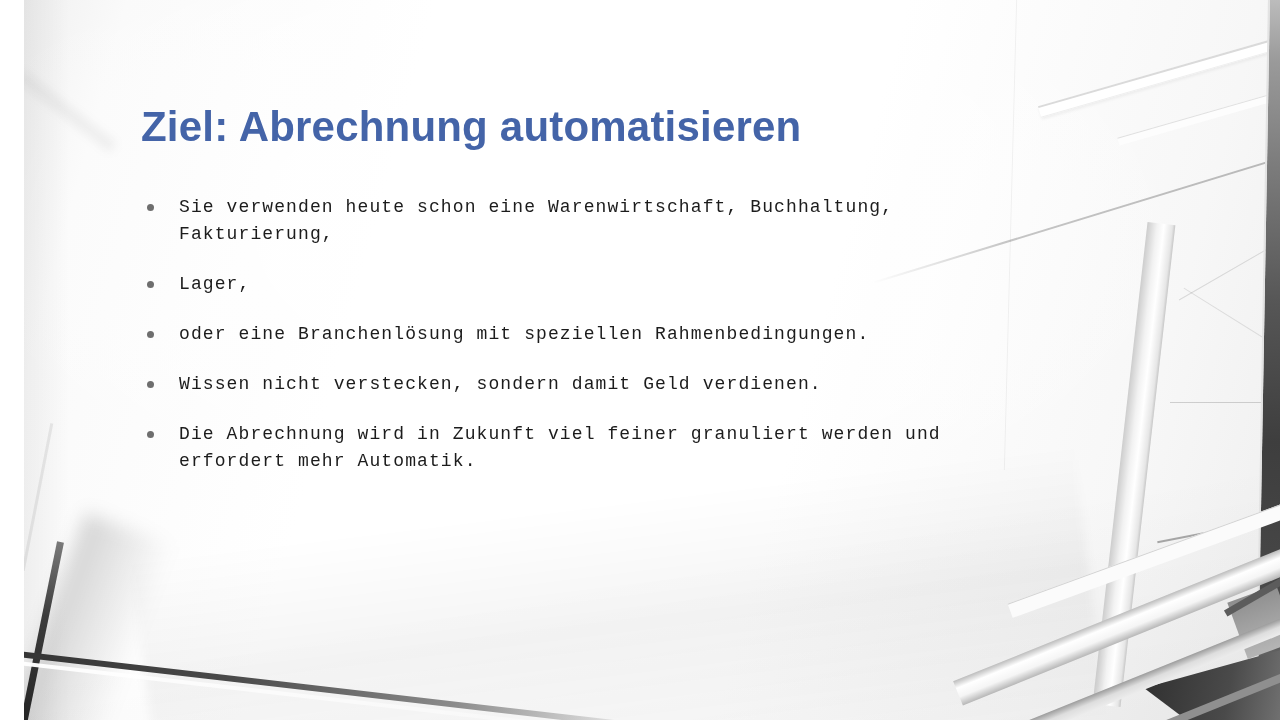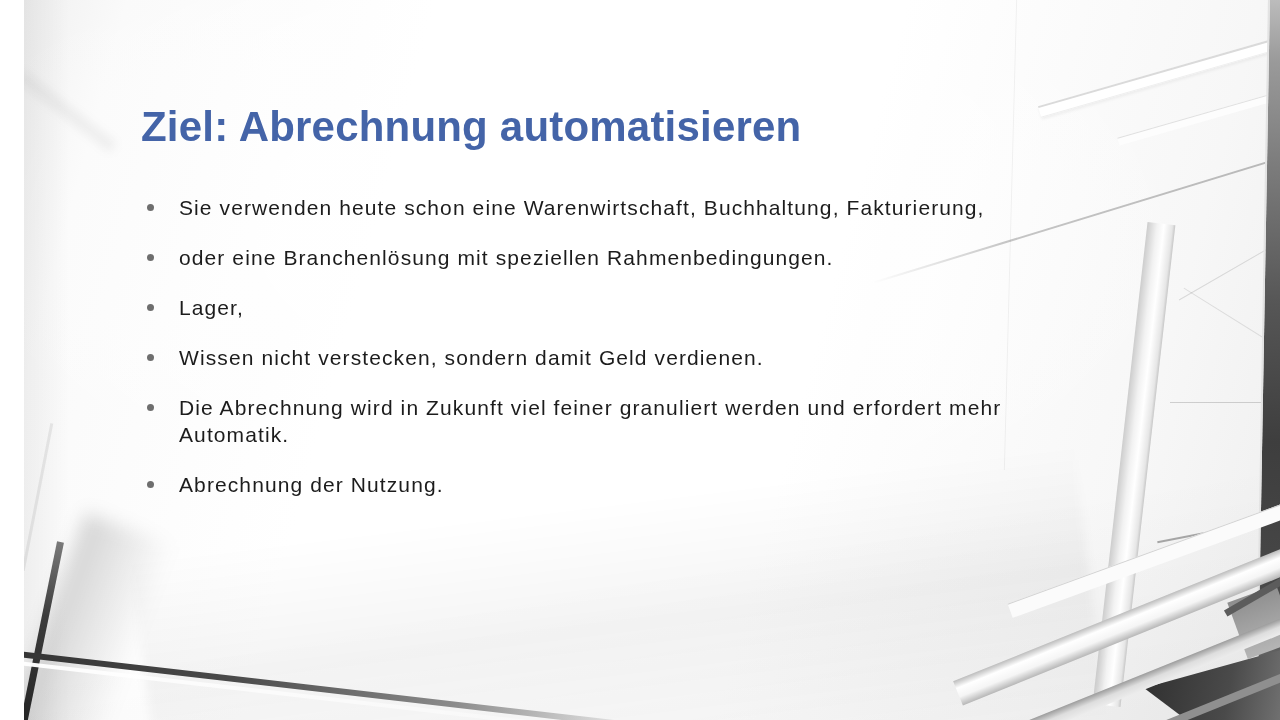"Sie verwenden heute schon eine" .bullets li { font-family: none -> Liberation Mono, monospace; font-size: 21px -> 18px }
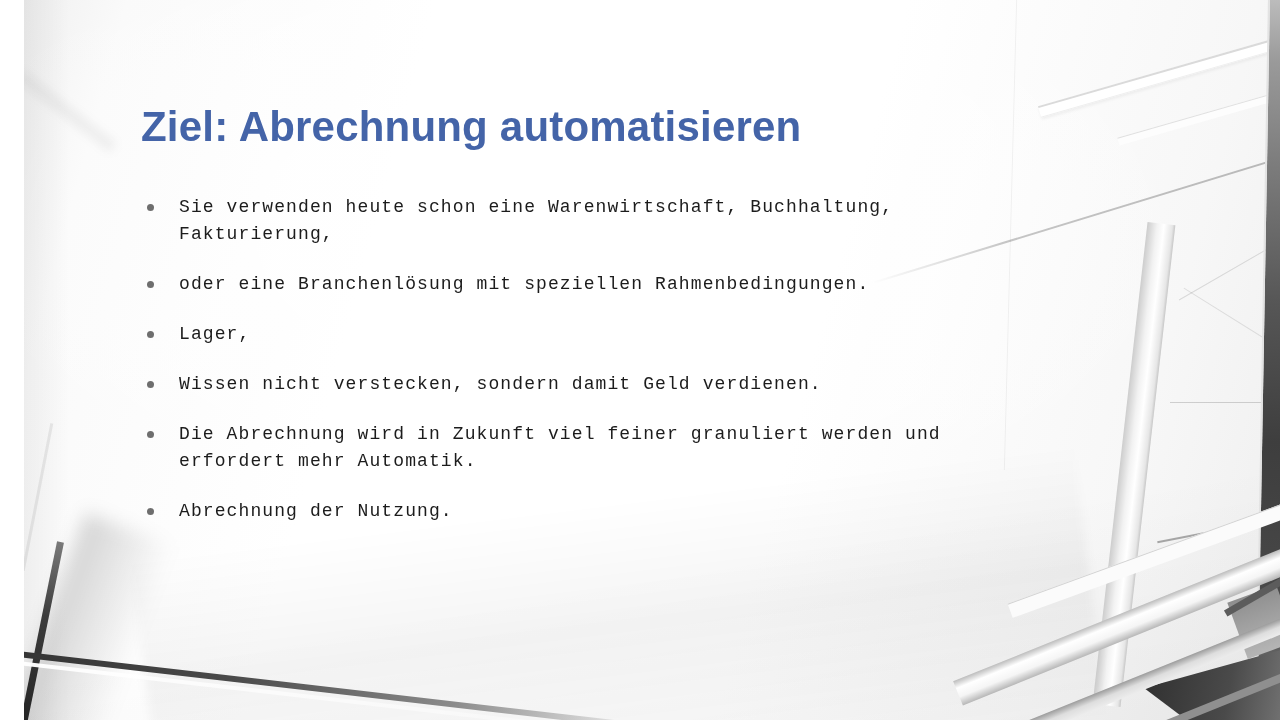"oder eine Branchenlösung mit speziellen" li { order: before "Lager," -> after "Lager," }
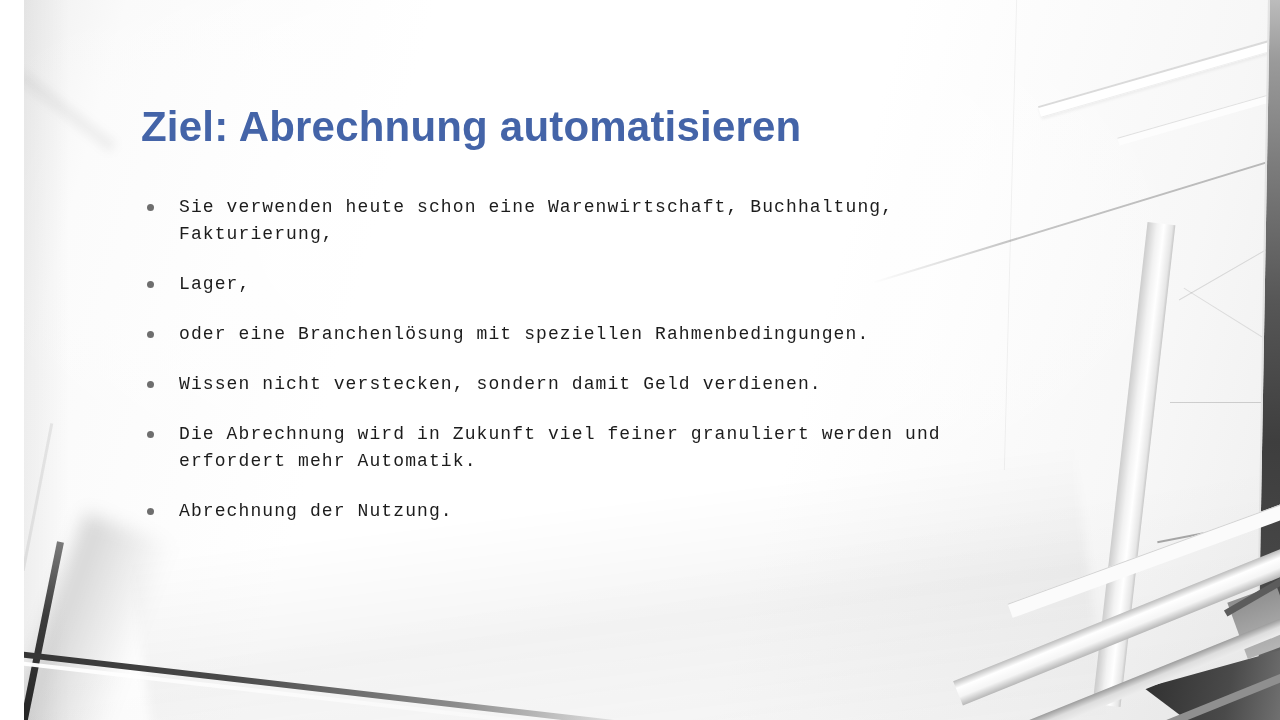"Abrechnung der Nutzung." li { html: <li> <span></span> <span>Abrechnung der Nutzung.</span> </li> -> none }
